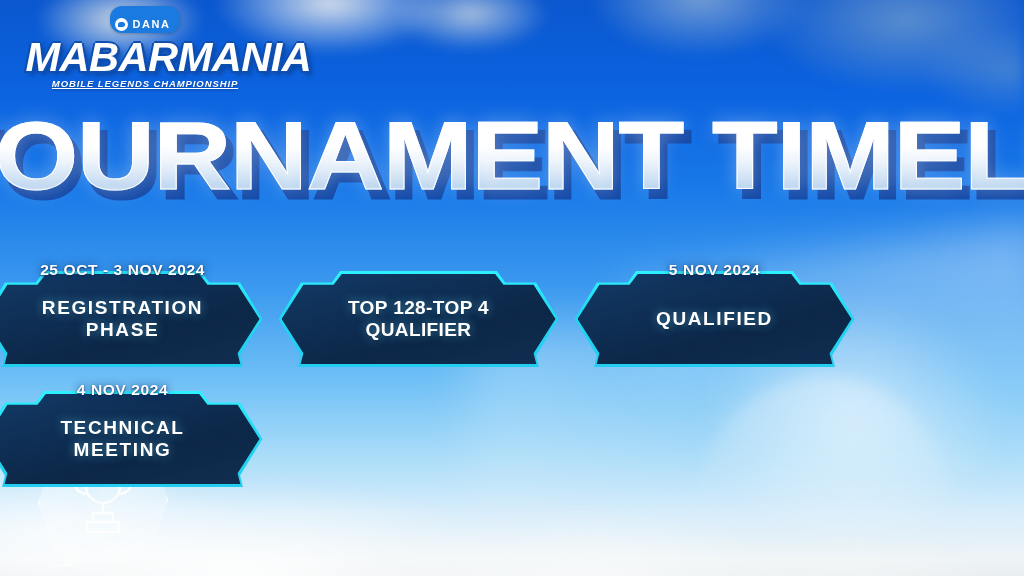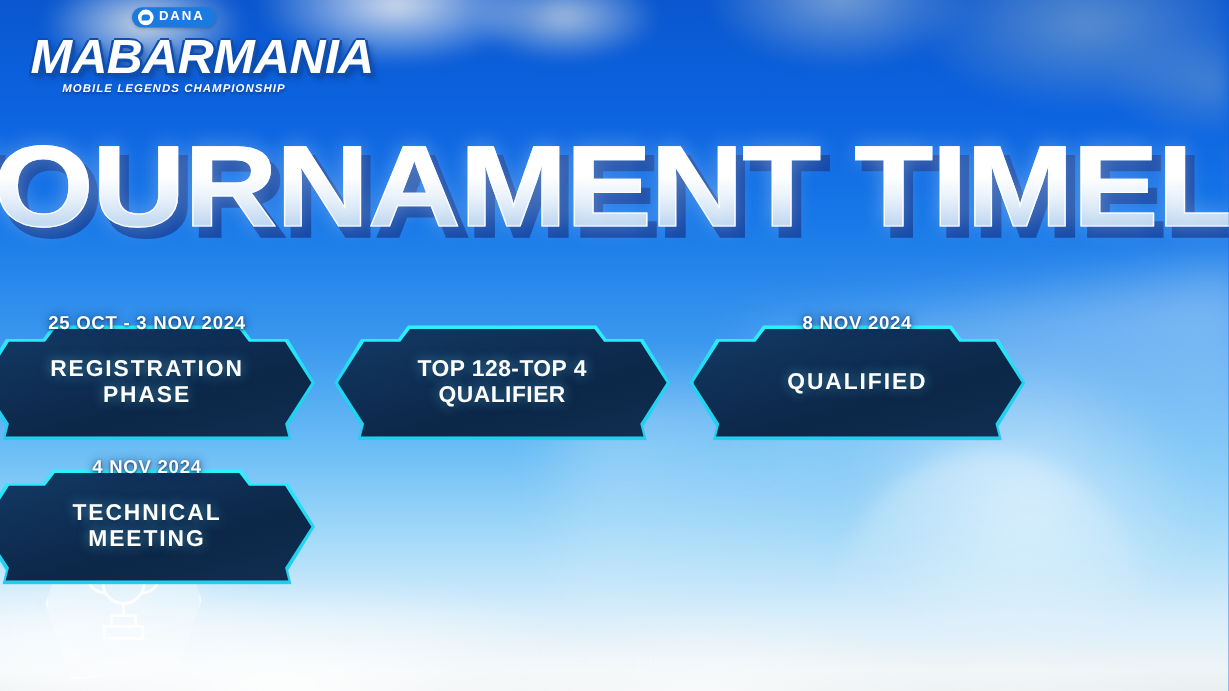"DANA" .dana-badge { padding: 2px 9px 2px 5px -> 12px 9px 2px 5px }
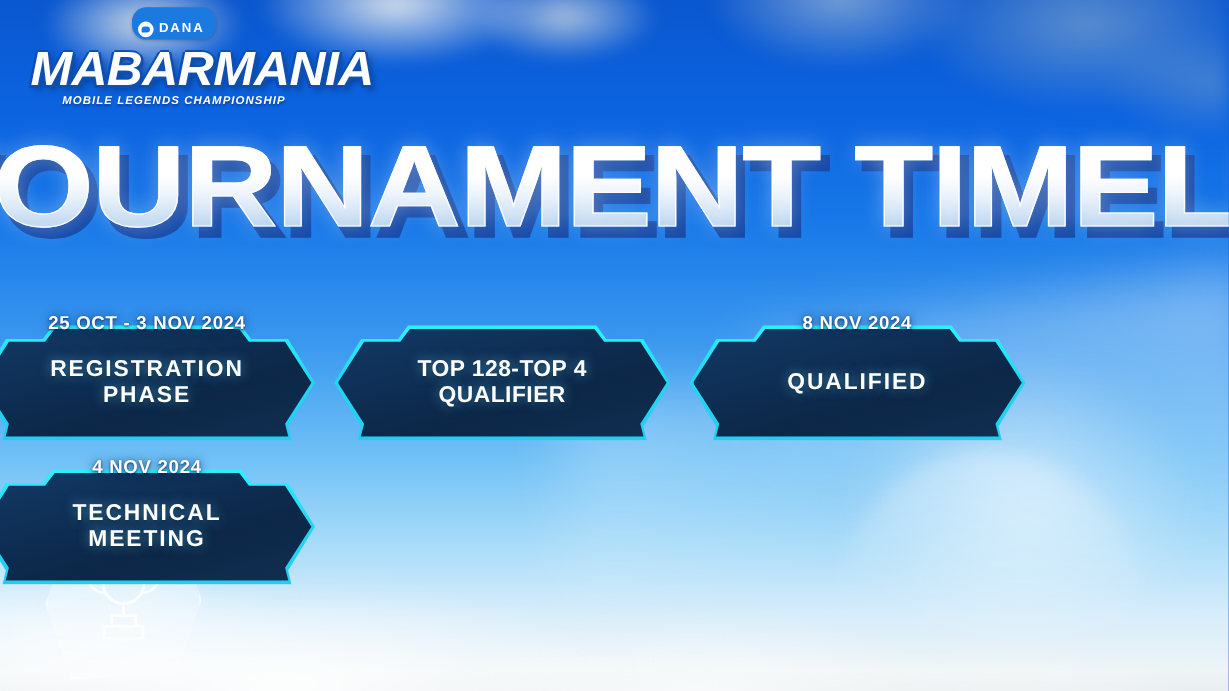"MOBILE LEGENDS CHAMPIONSHIP" .tagline { text-decoration: none -> underline }
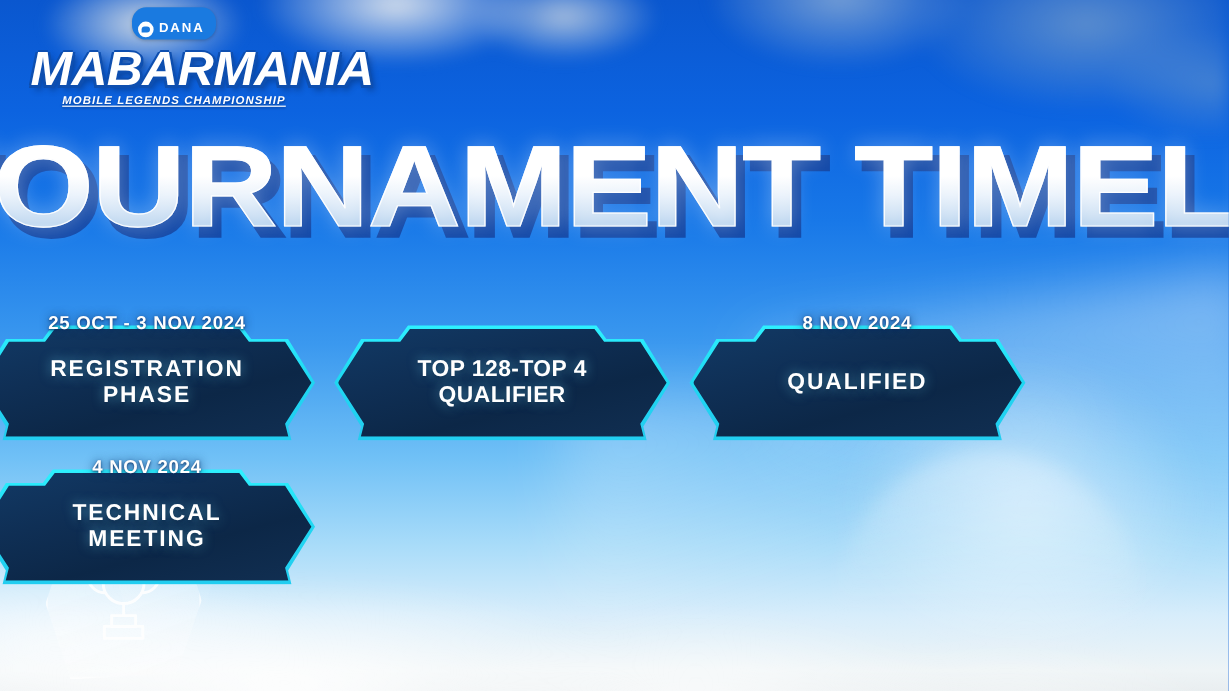"8 NOV 2024" div.card-date { text: 8 -> 5 }
